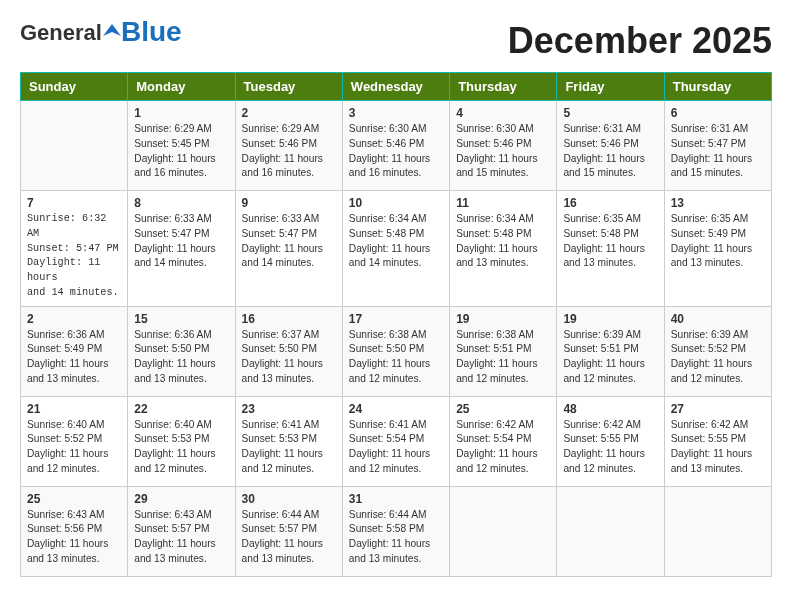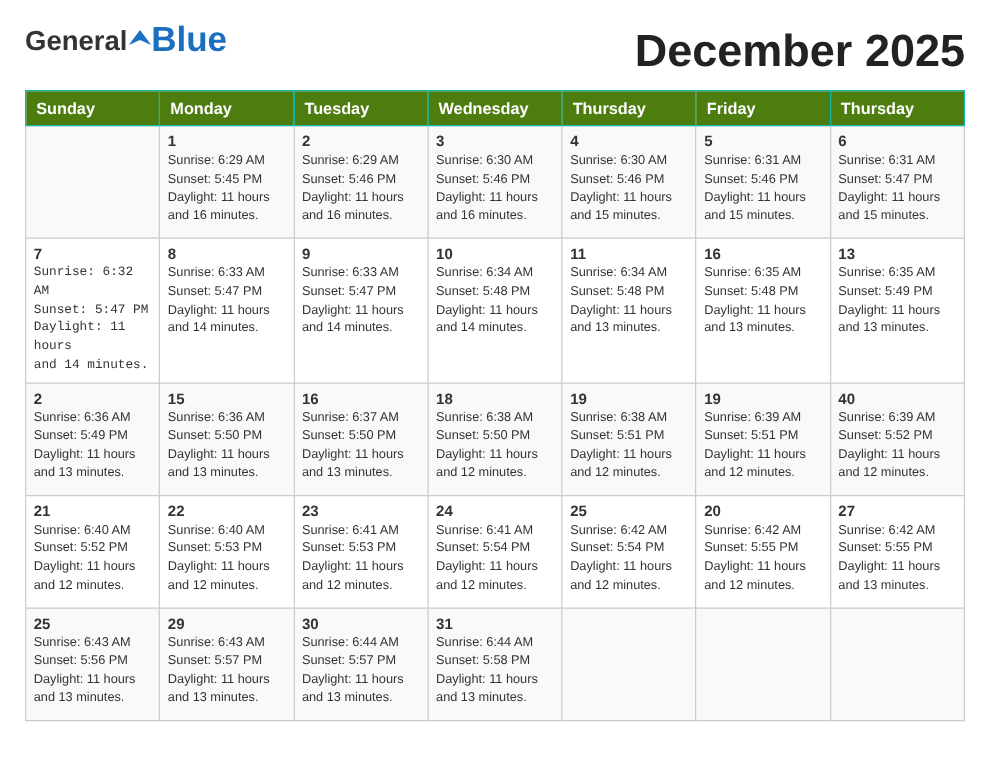"18" span.day-num { text: 18 -> 17 }
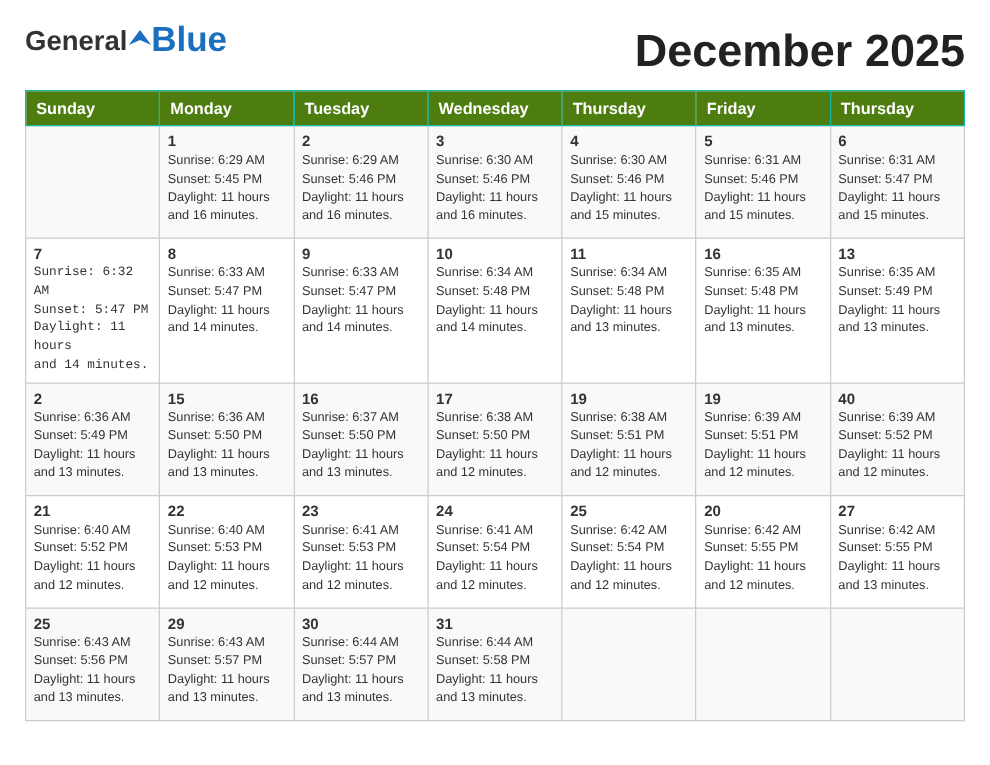"20" span.day-num { text: 20 -> 48 }
